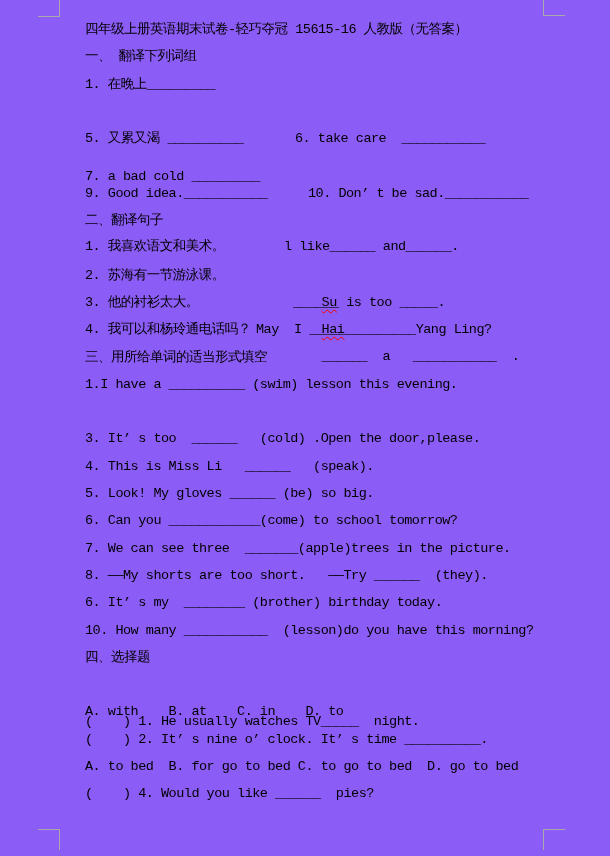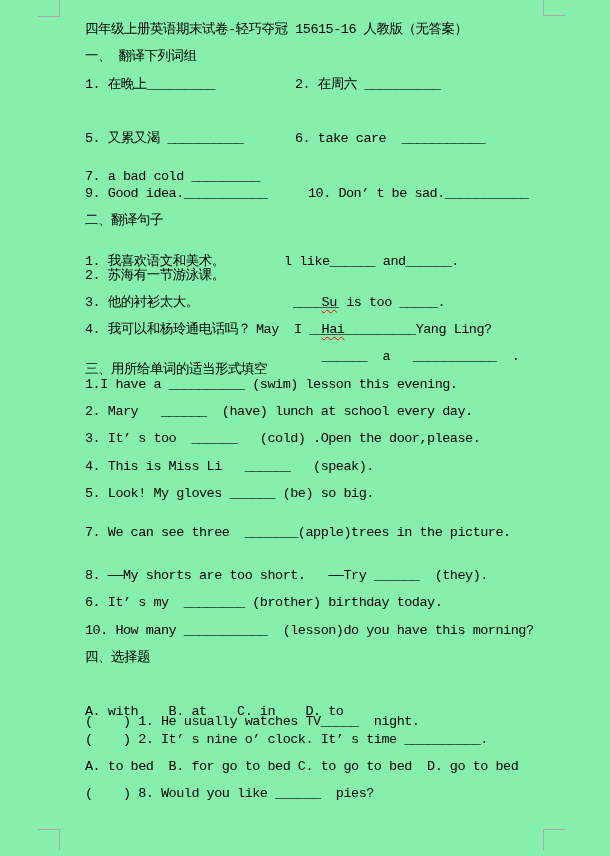"四年级上册英语期末试卷-轻巧夺冠 15615-16 人教版（无答案）" .page { background: #86efac -> #8b5cf6 }
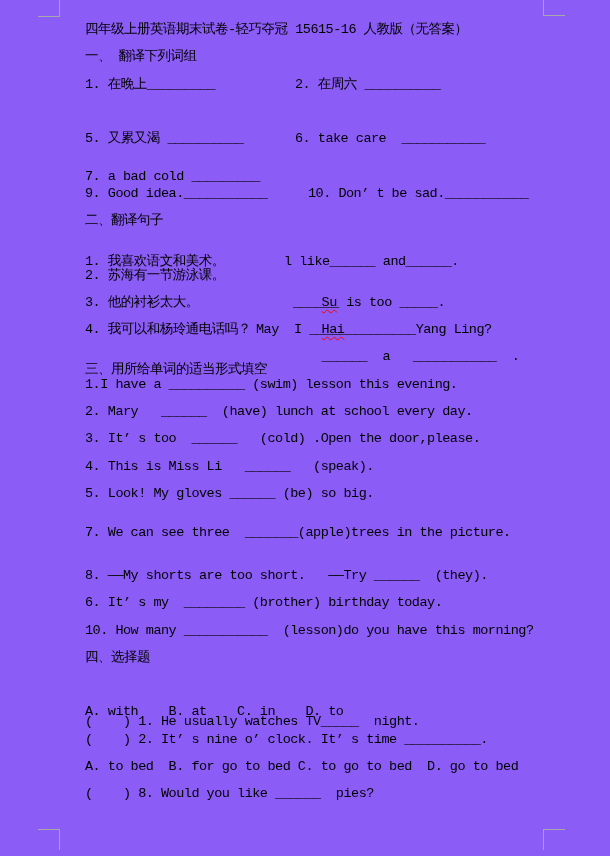"2. 在周六 __________" span.s { html: <span>2. 在周六 __________</span> -> none }
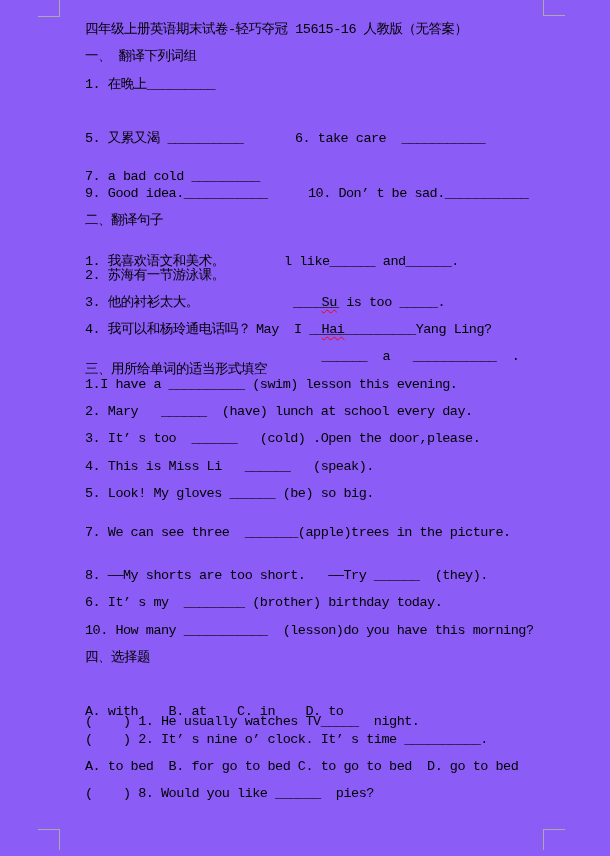"1. 我喜欢语文和美术。" div.ln { top: 248px -> 233px }
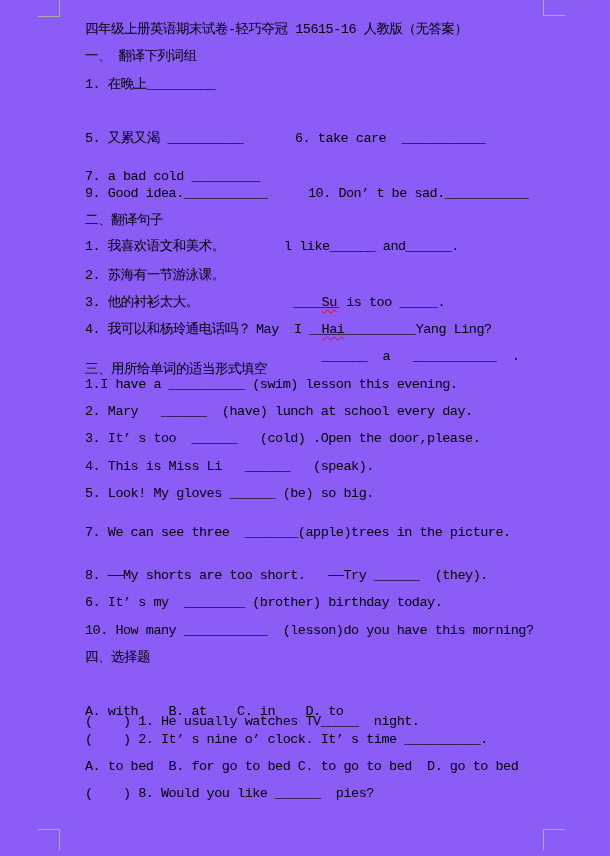"三、用所给单词的适当形式填空" div.ln { top: 356px -> 344px }
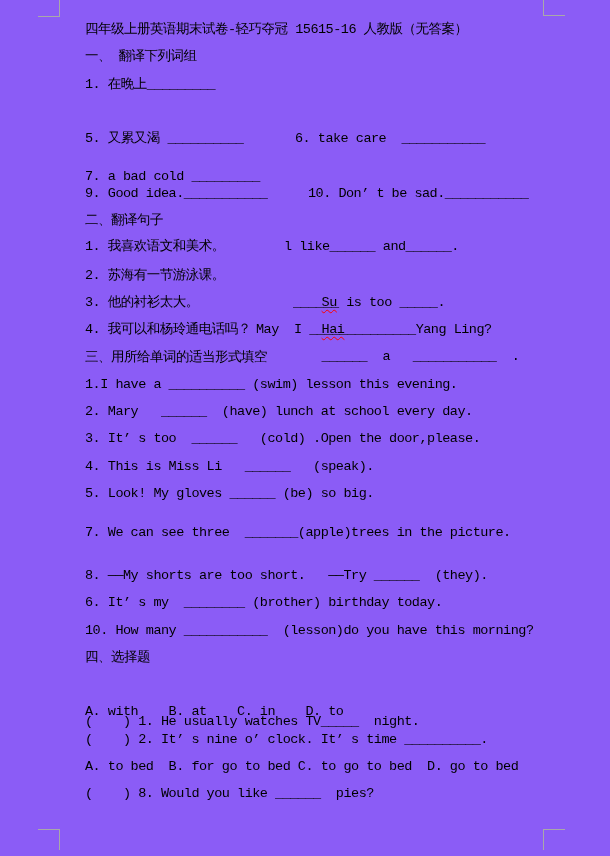"2. Mary ______ (have) lunch" div.ln { html: <div> <span>2. Mary ______ (have) lunch at school every day.</span> </div> -> none }
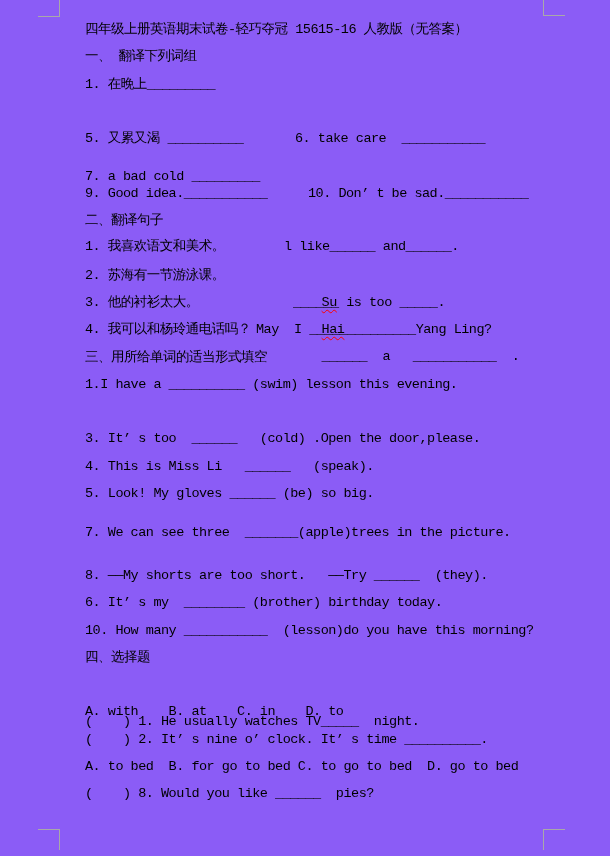"6. Can you ____________(come) to" div.ln { html: none -> <div> <span>6. Can you ____________(come) to school tomorrow?</span> </div> }
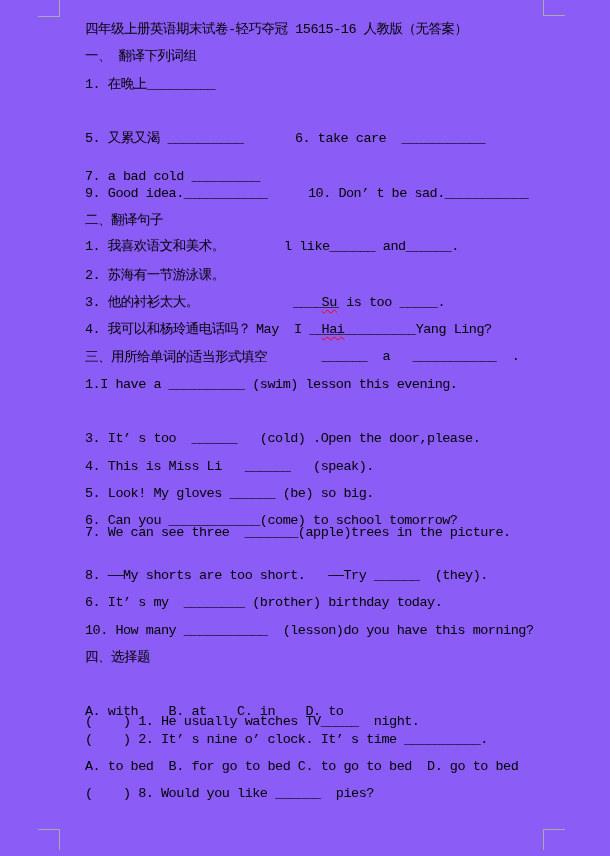"7. We can see three" div.ln { top: 519px -> 535px }
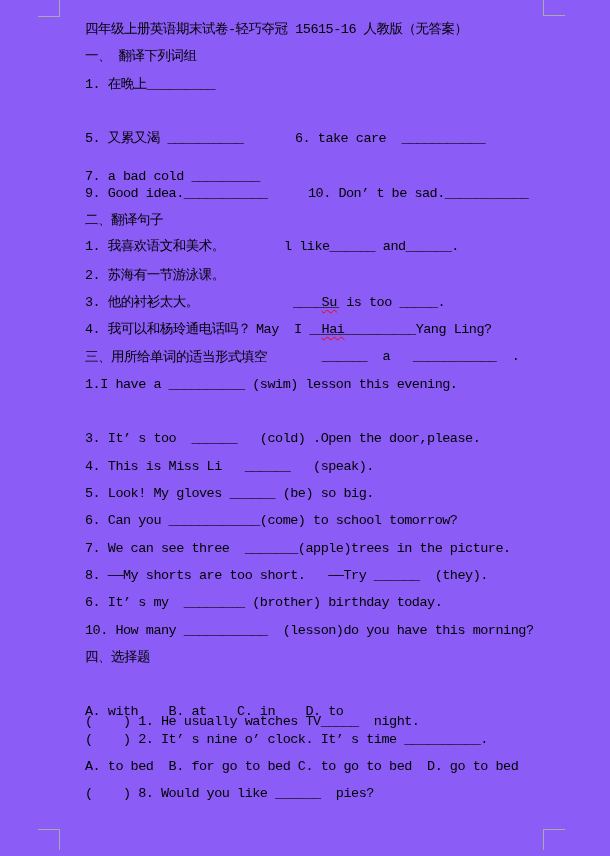"( ) 8. Would you" span.s { text: 8 -> 4 }
